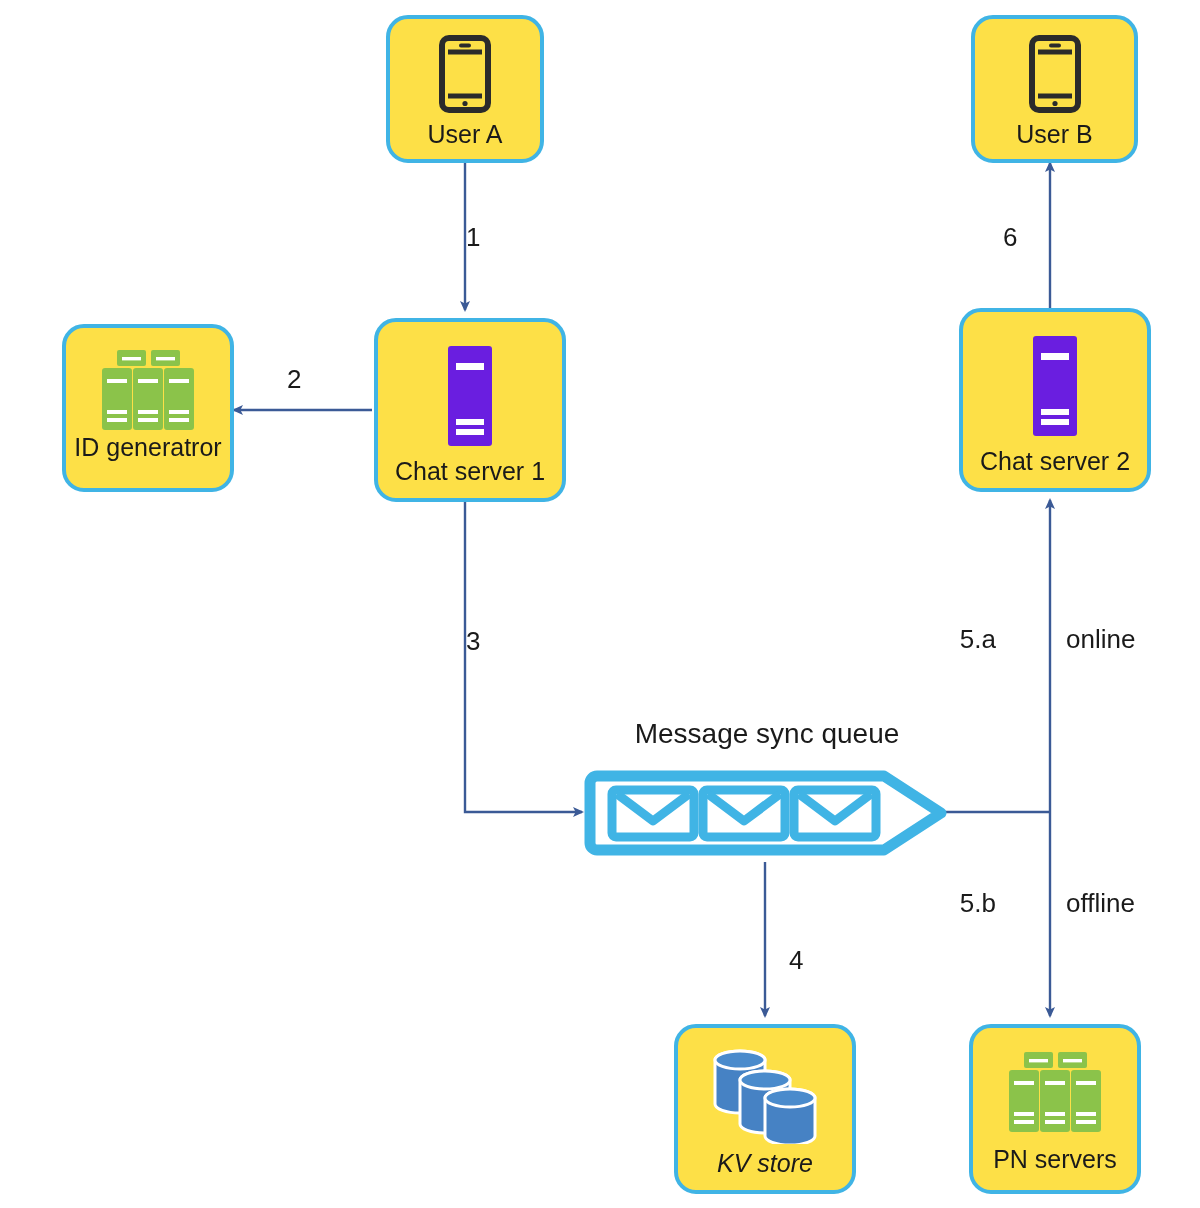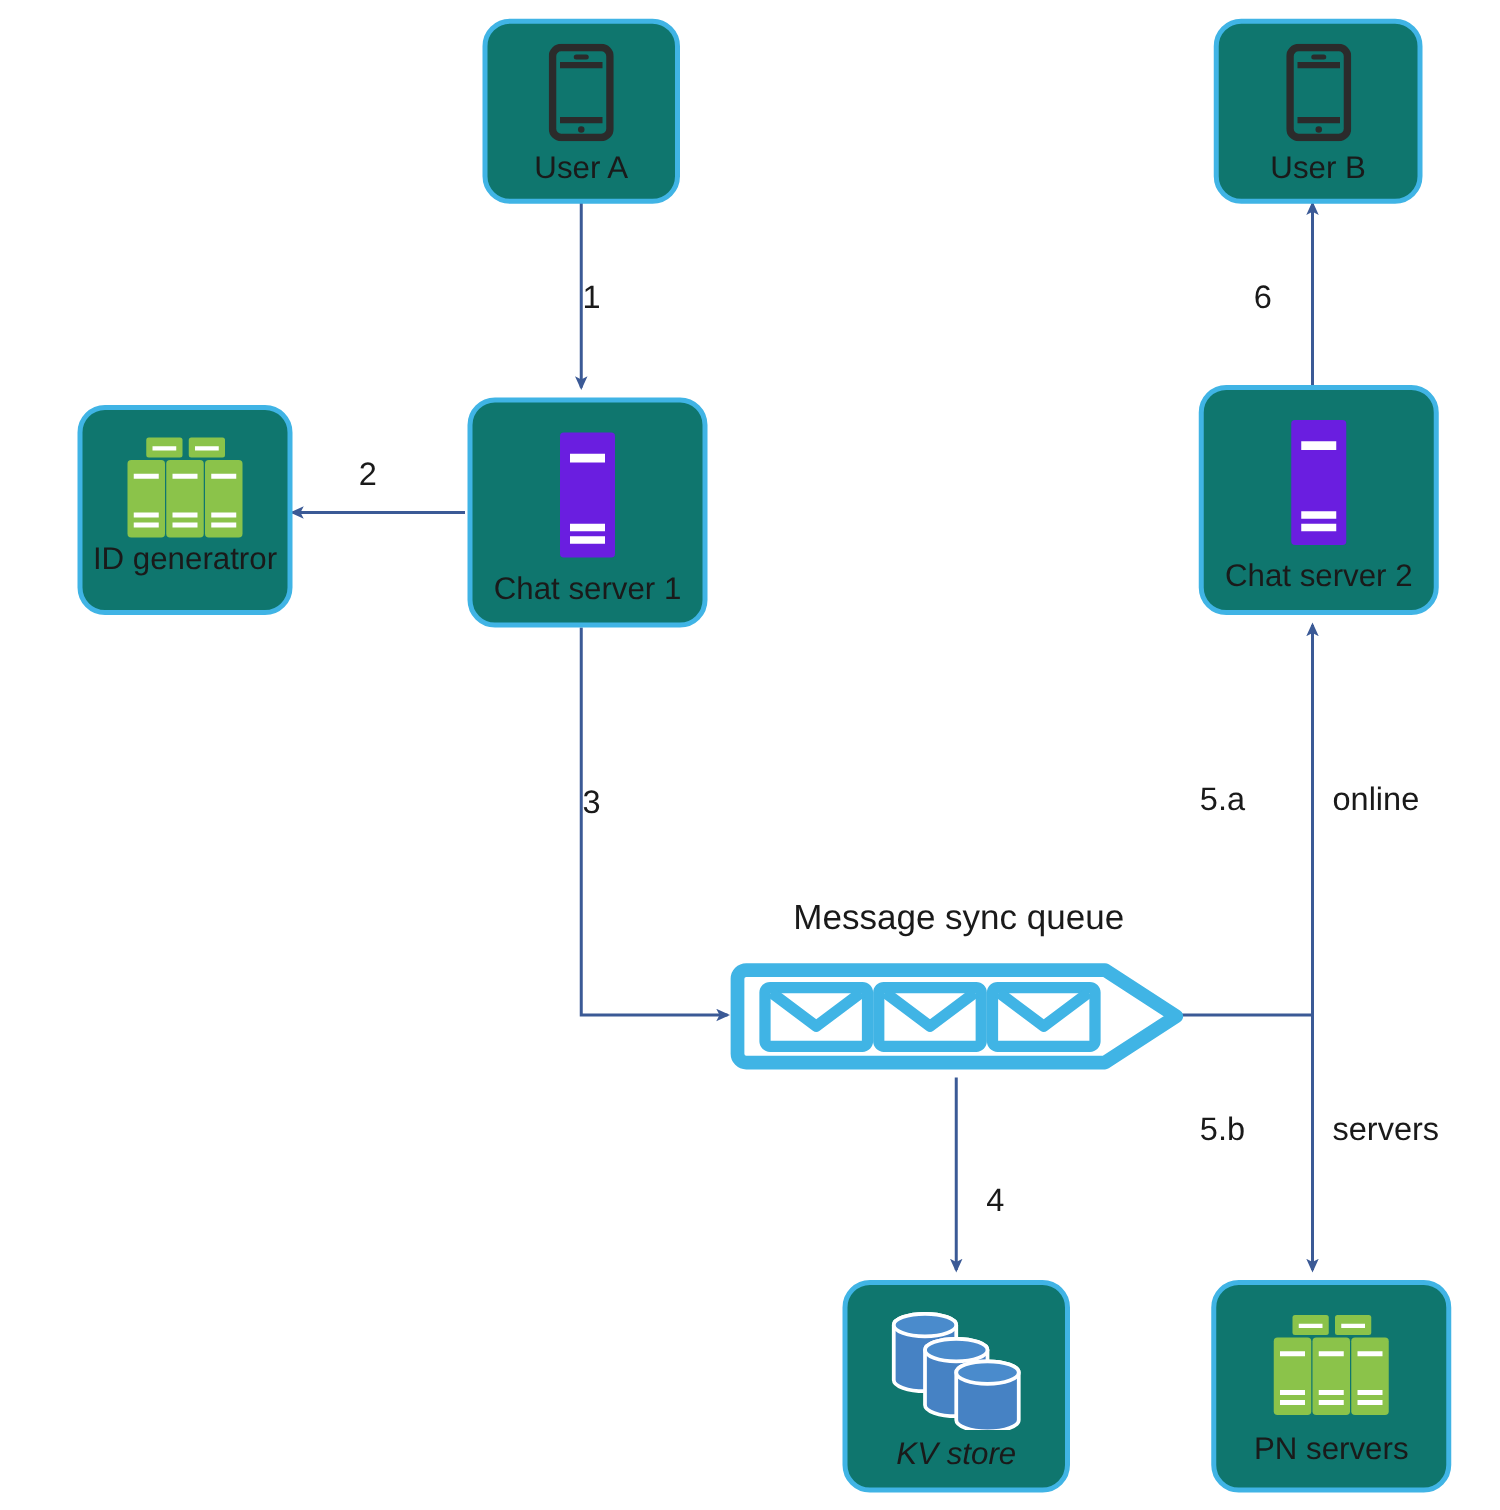"User A" .node { background: #0f766e -> #fde047 }
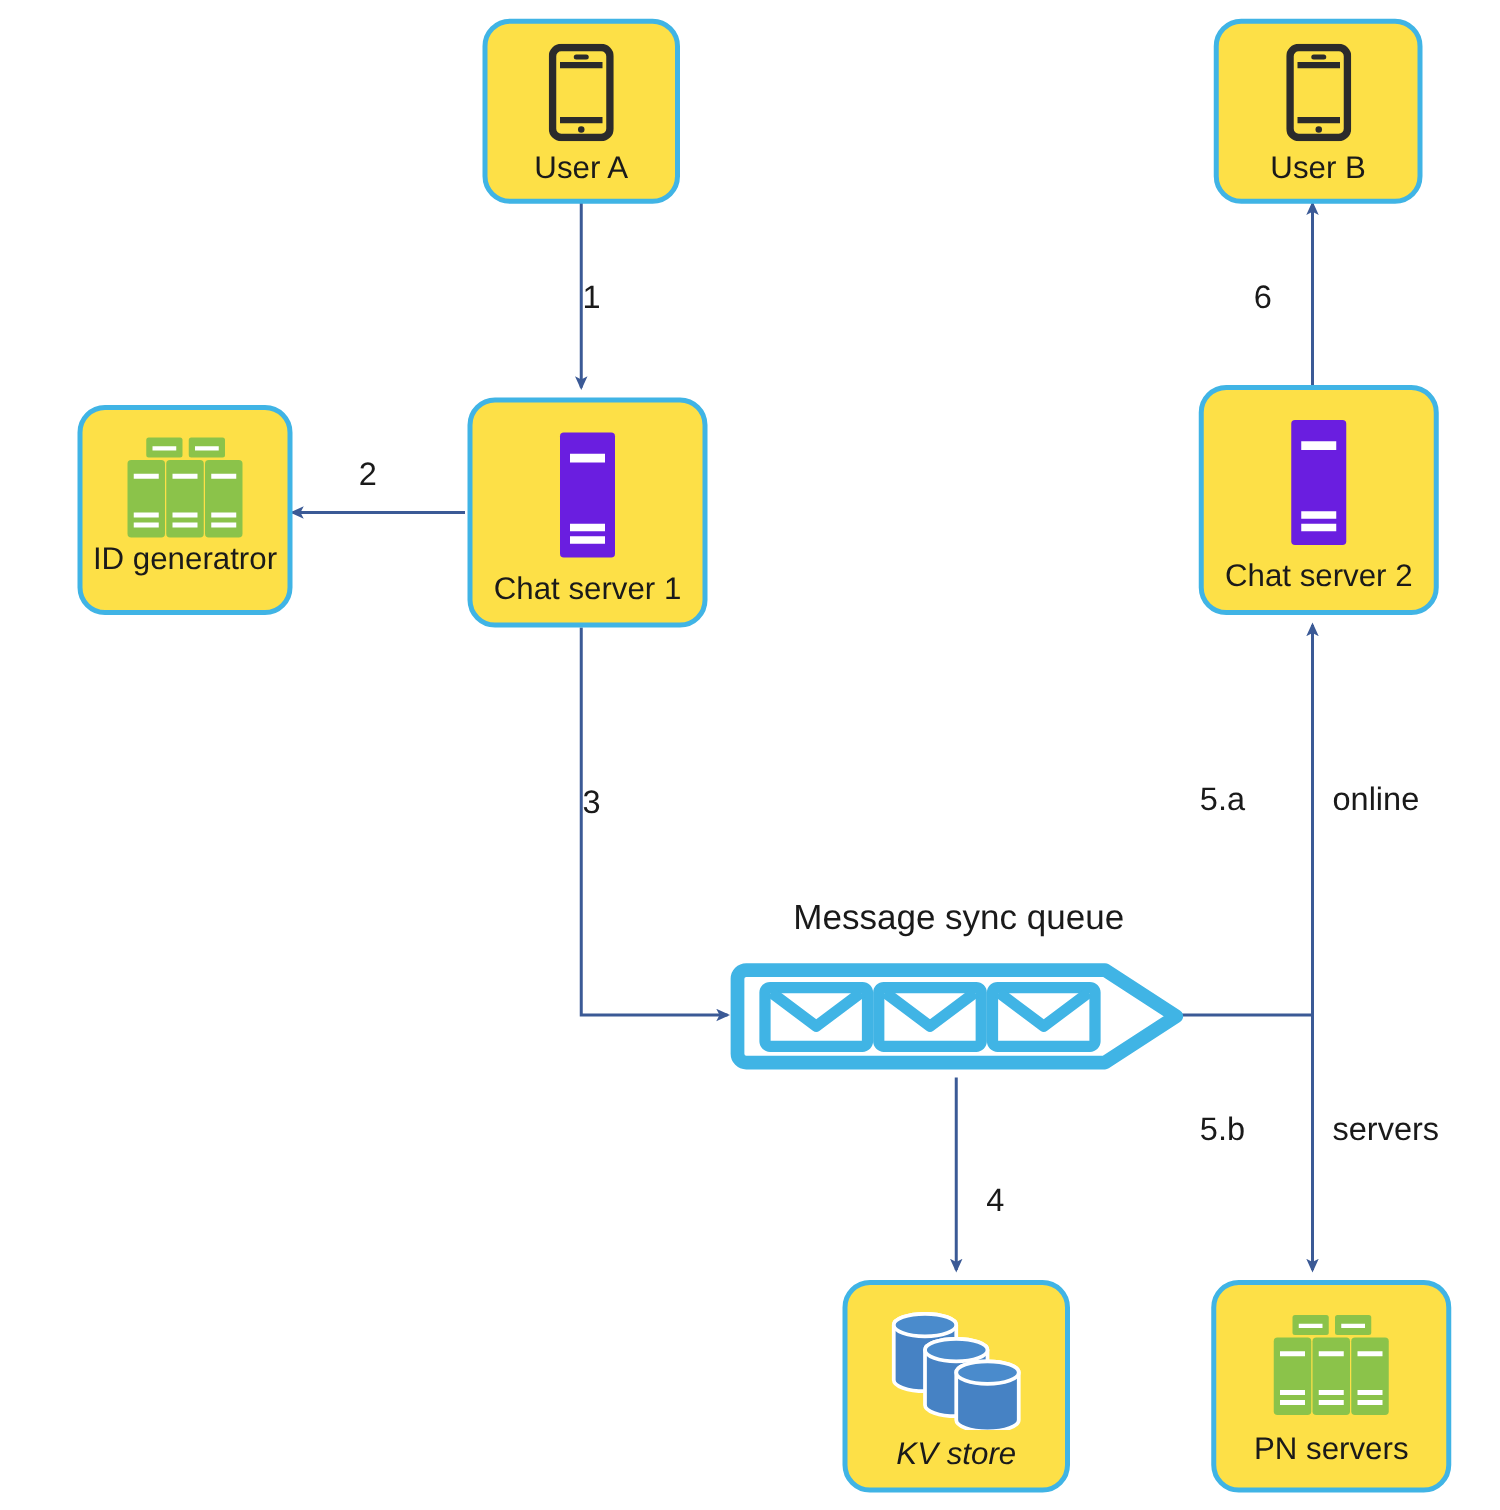"servers" div.edge-label { text: servers -> offline }
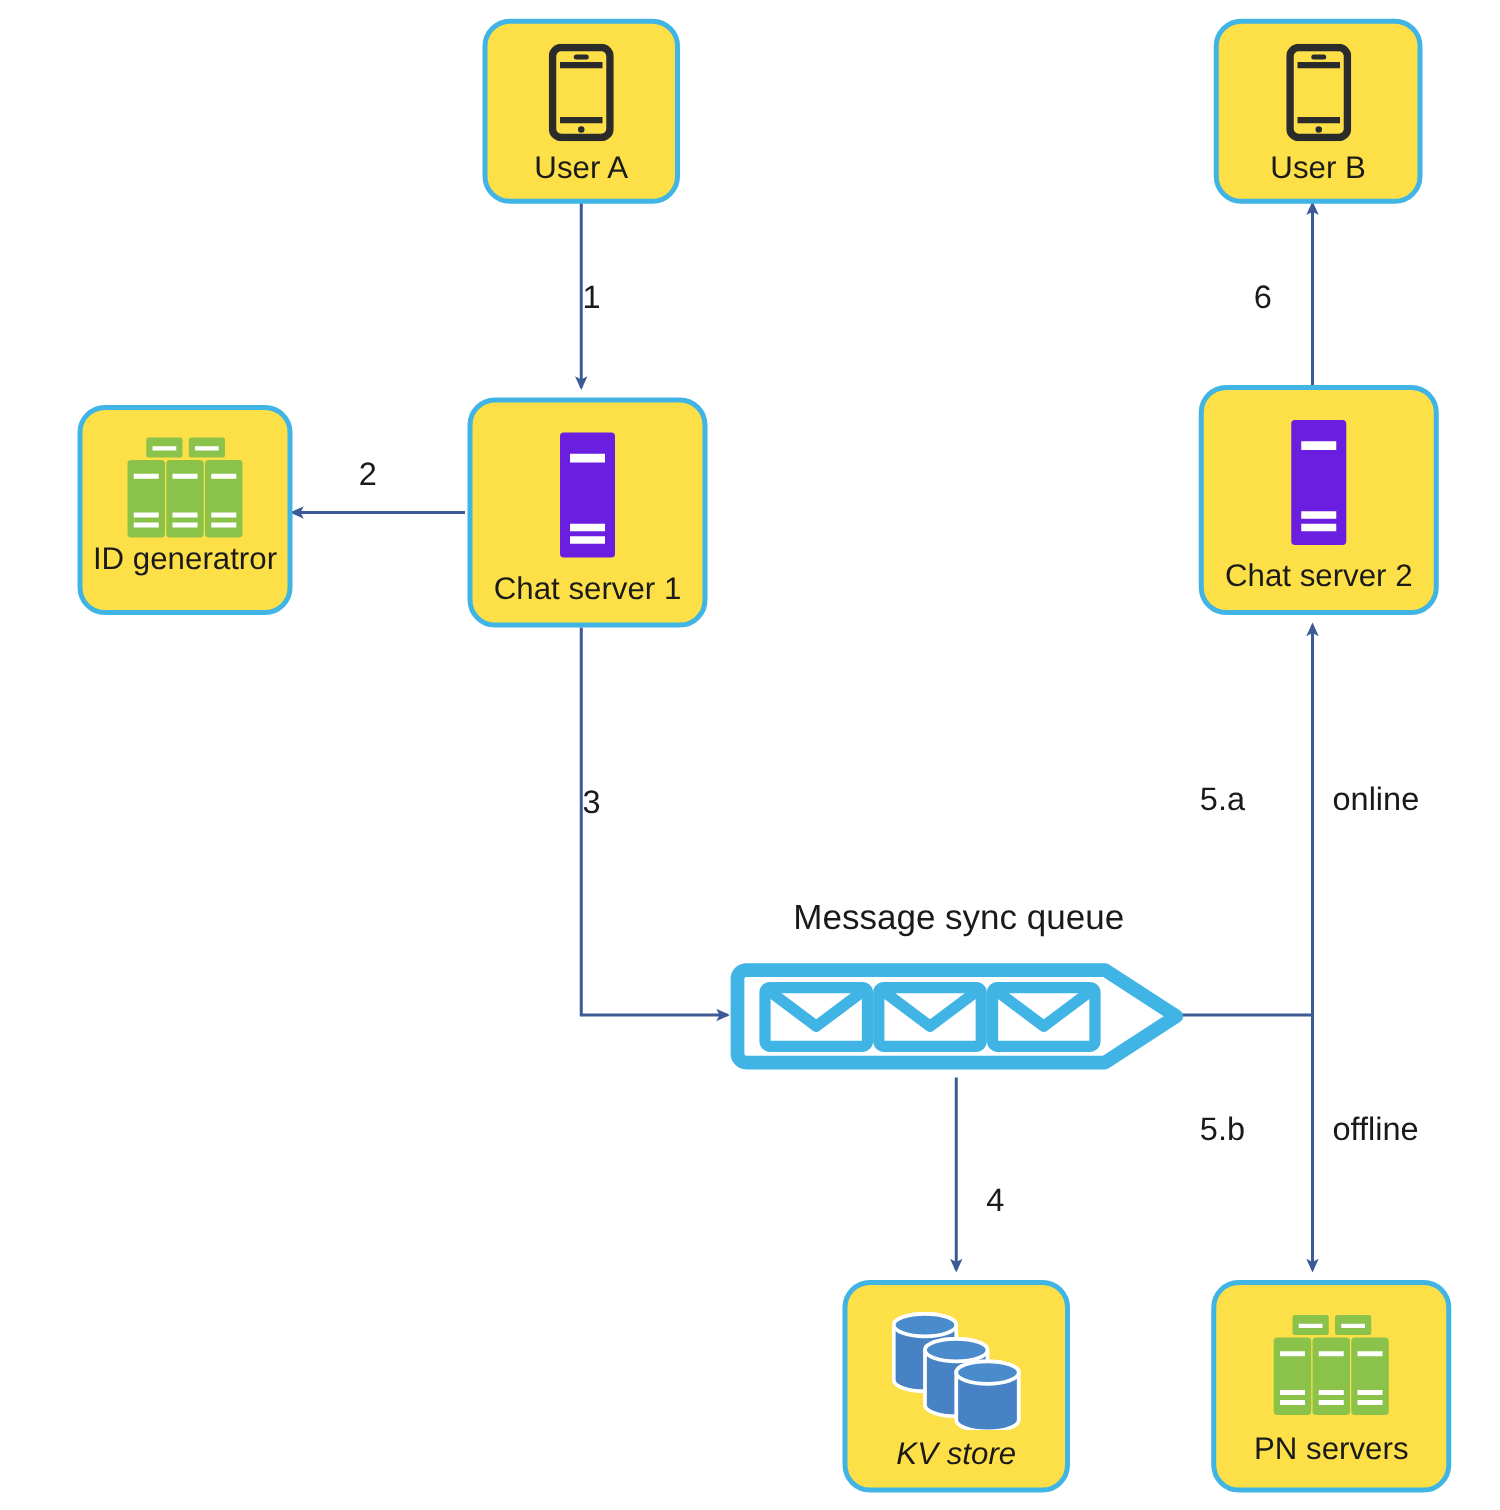"PN servers" div.node { width: 192px -> 172px }
